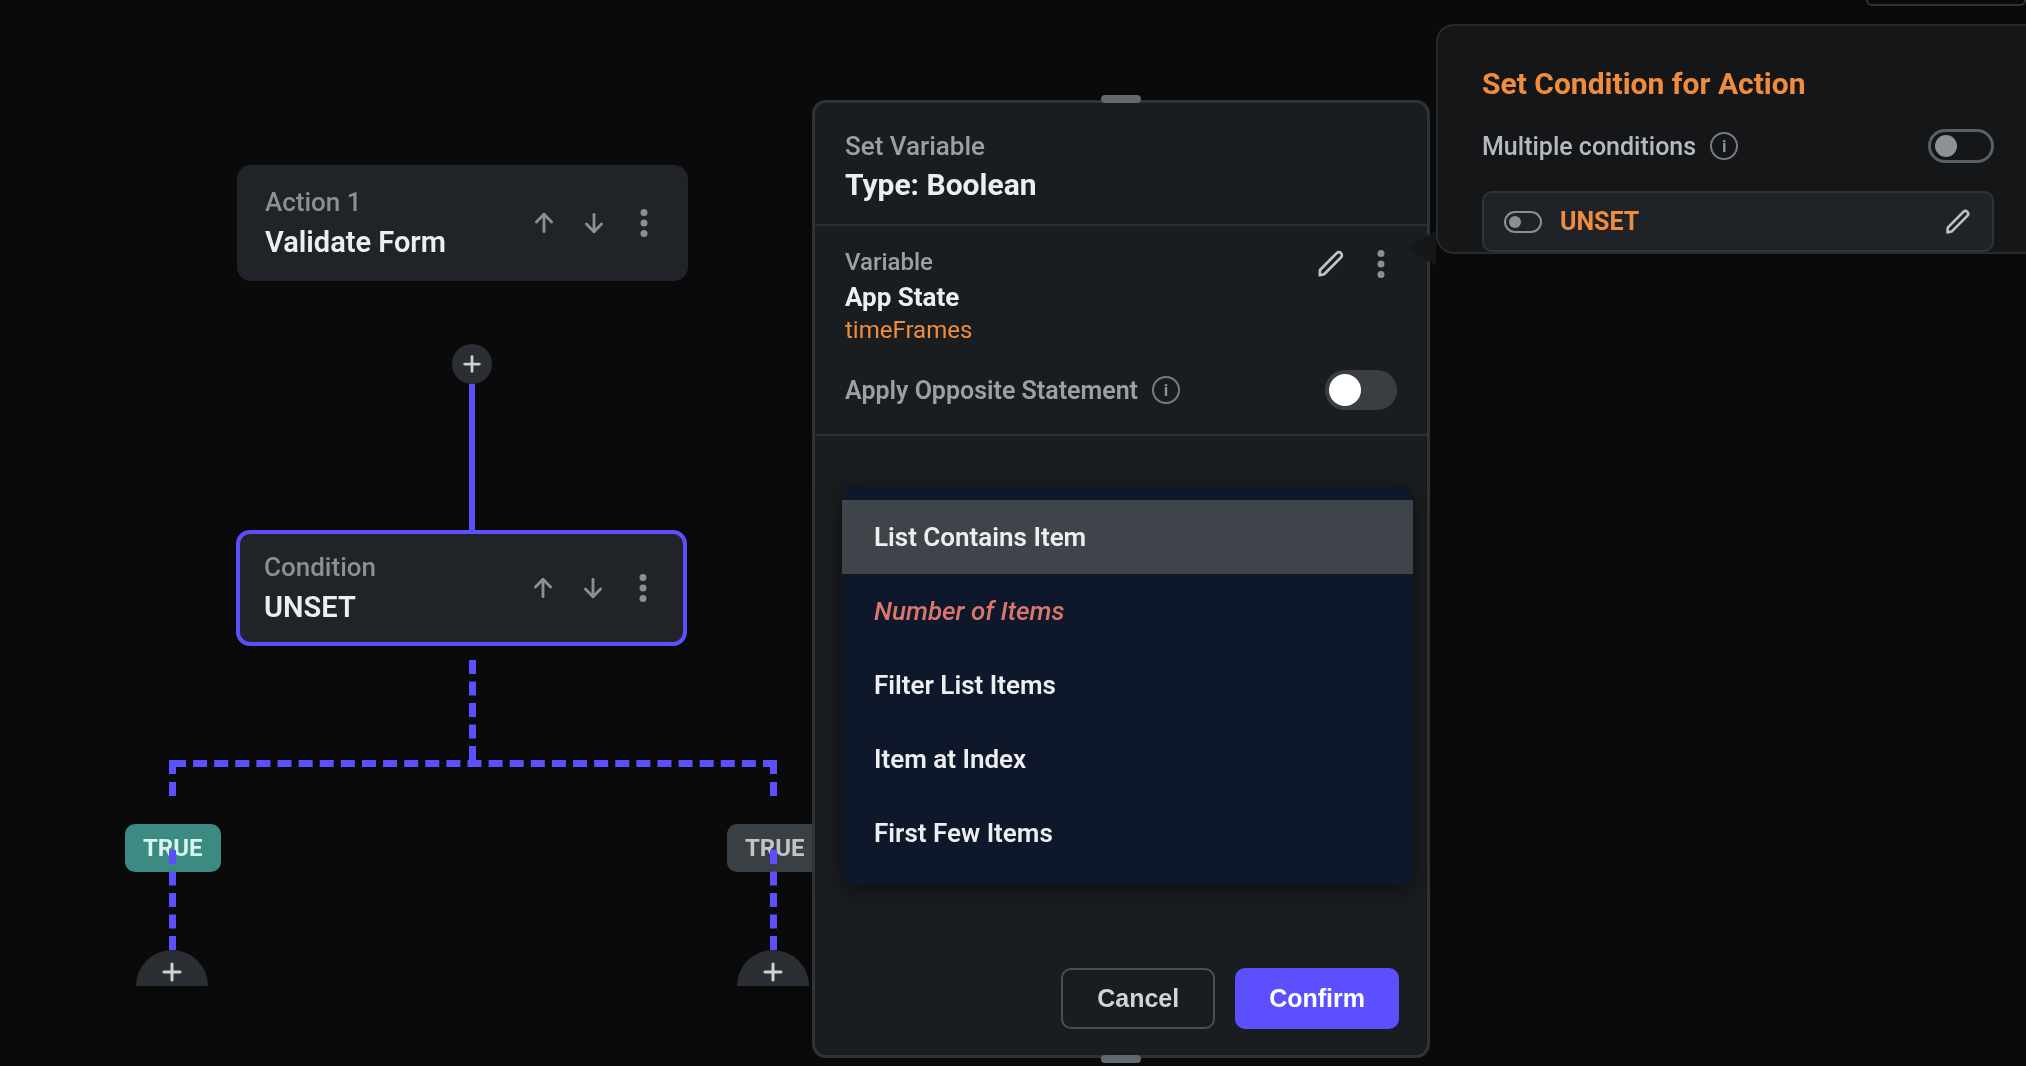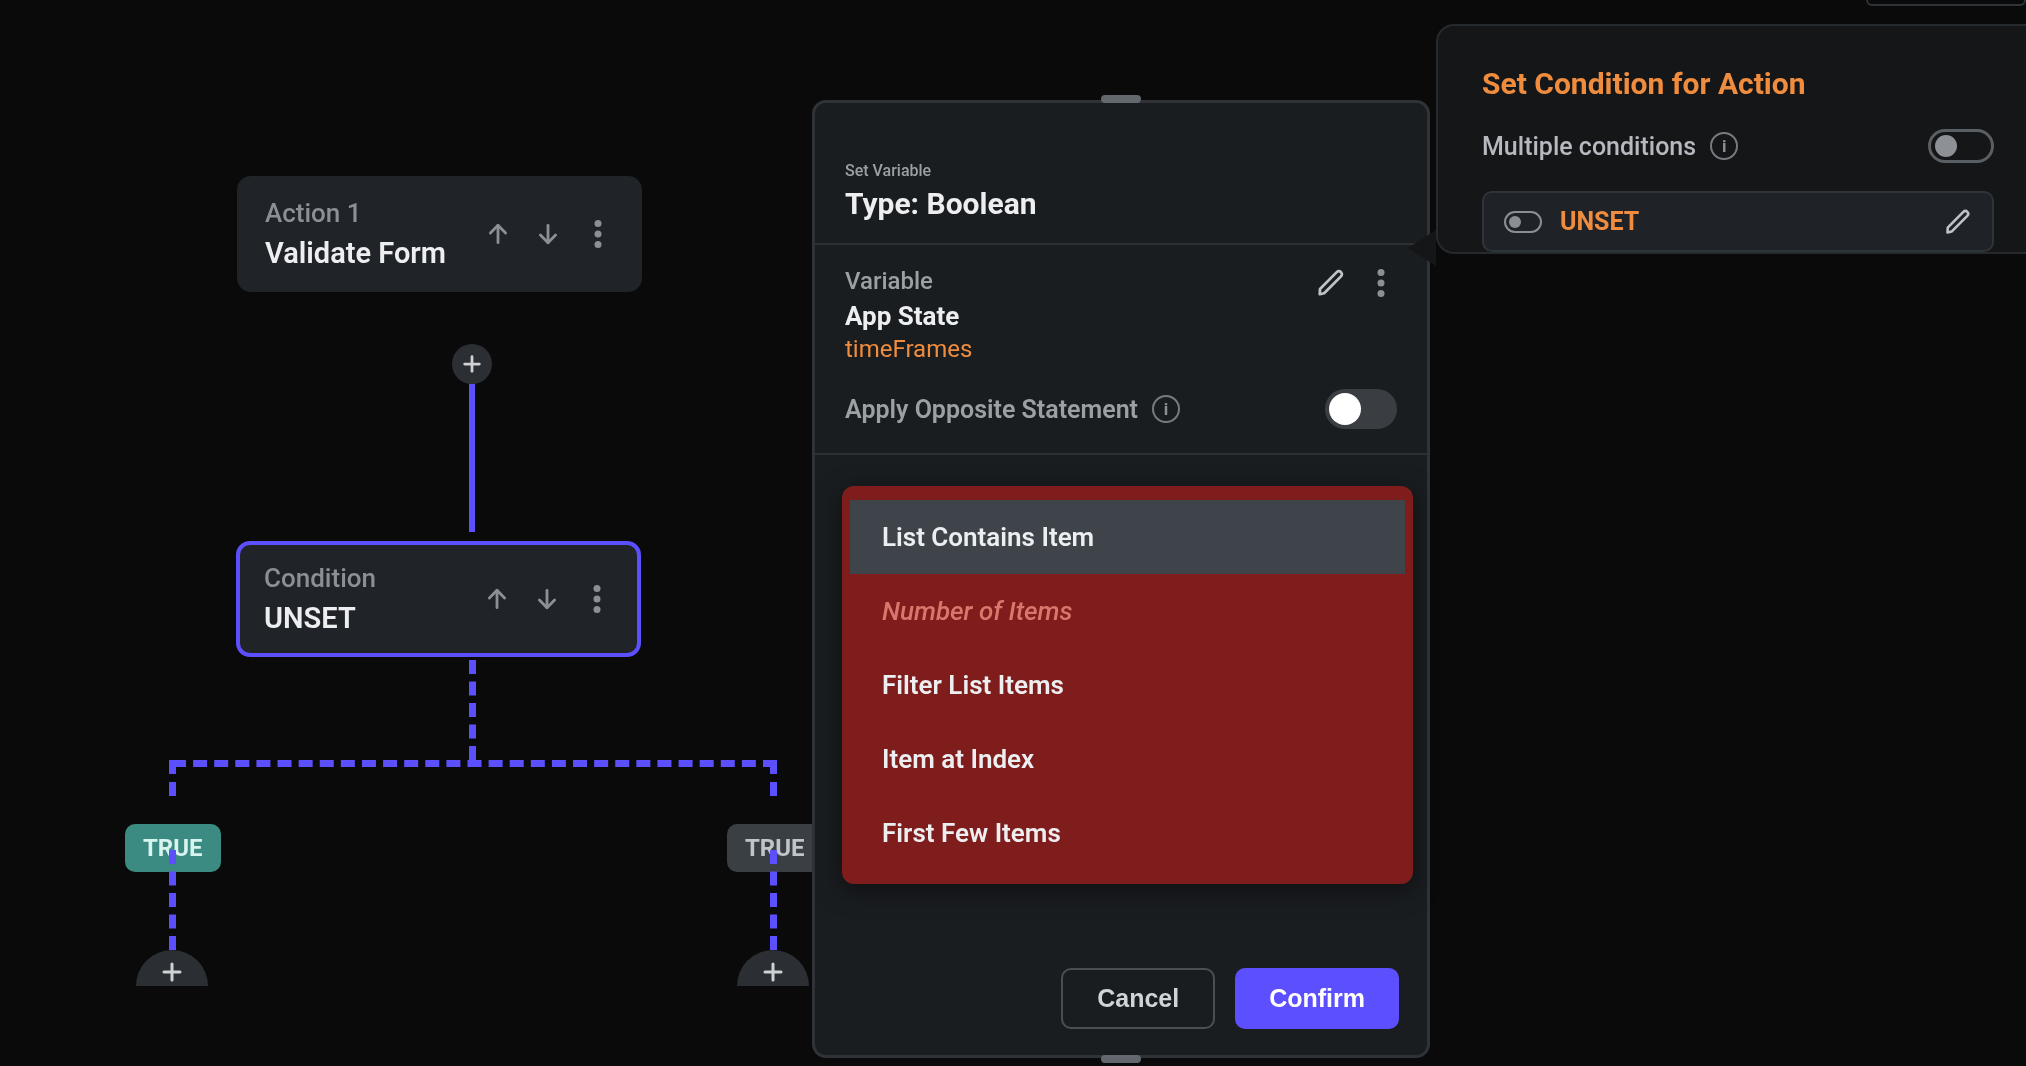"Set Variable" .dlg-sub { font-size: 16px -> 26px; margin-top: 30px -> none }
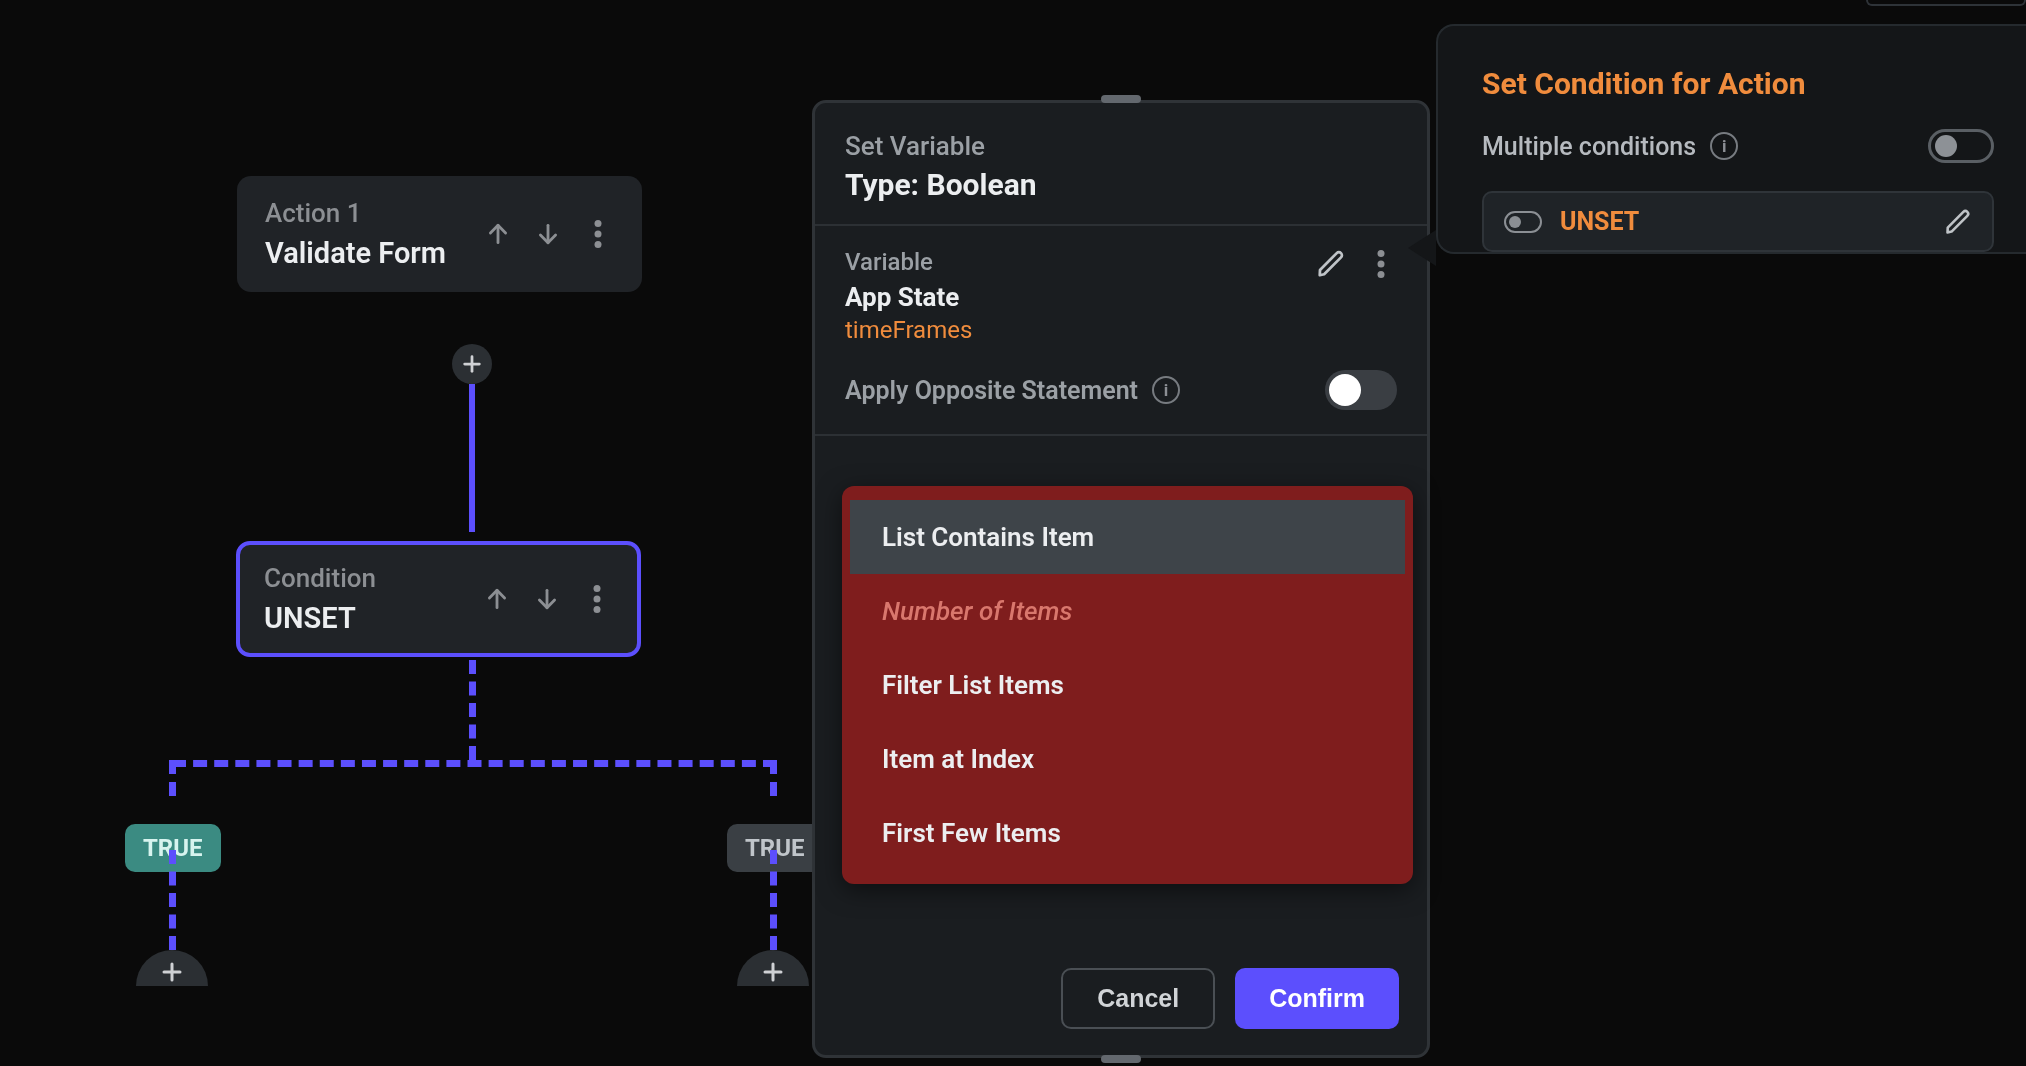"Action 1" .node { margin-top: 11px -> none; width: 405px -> 451px }
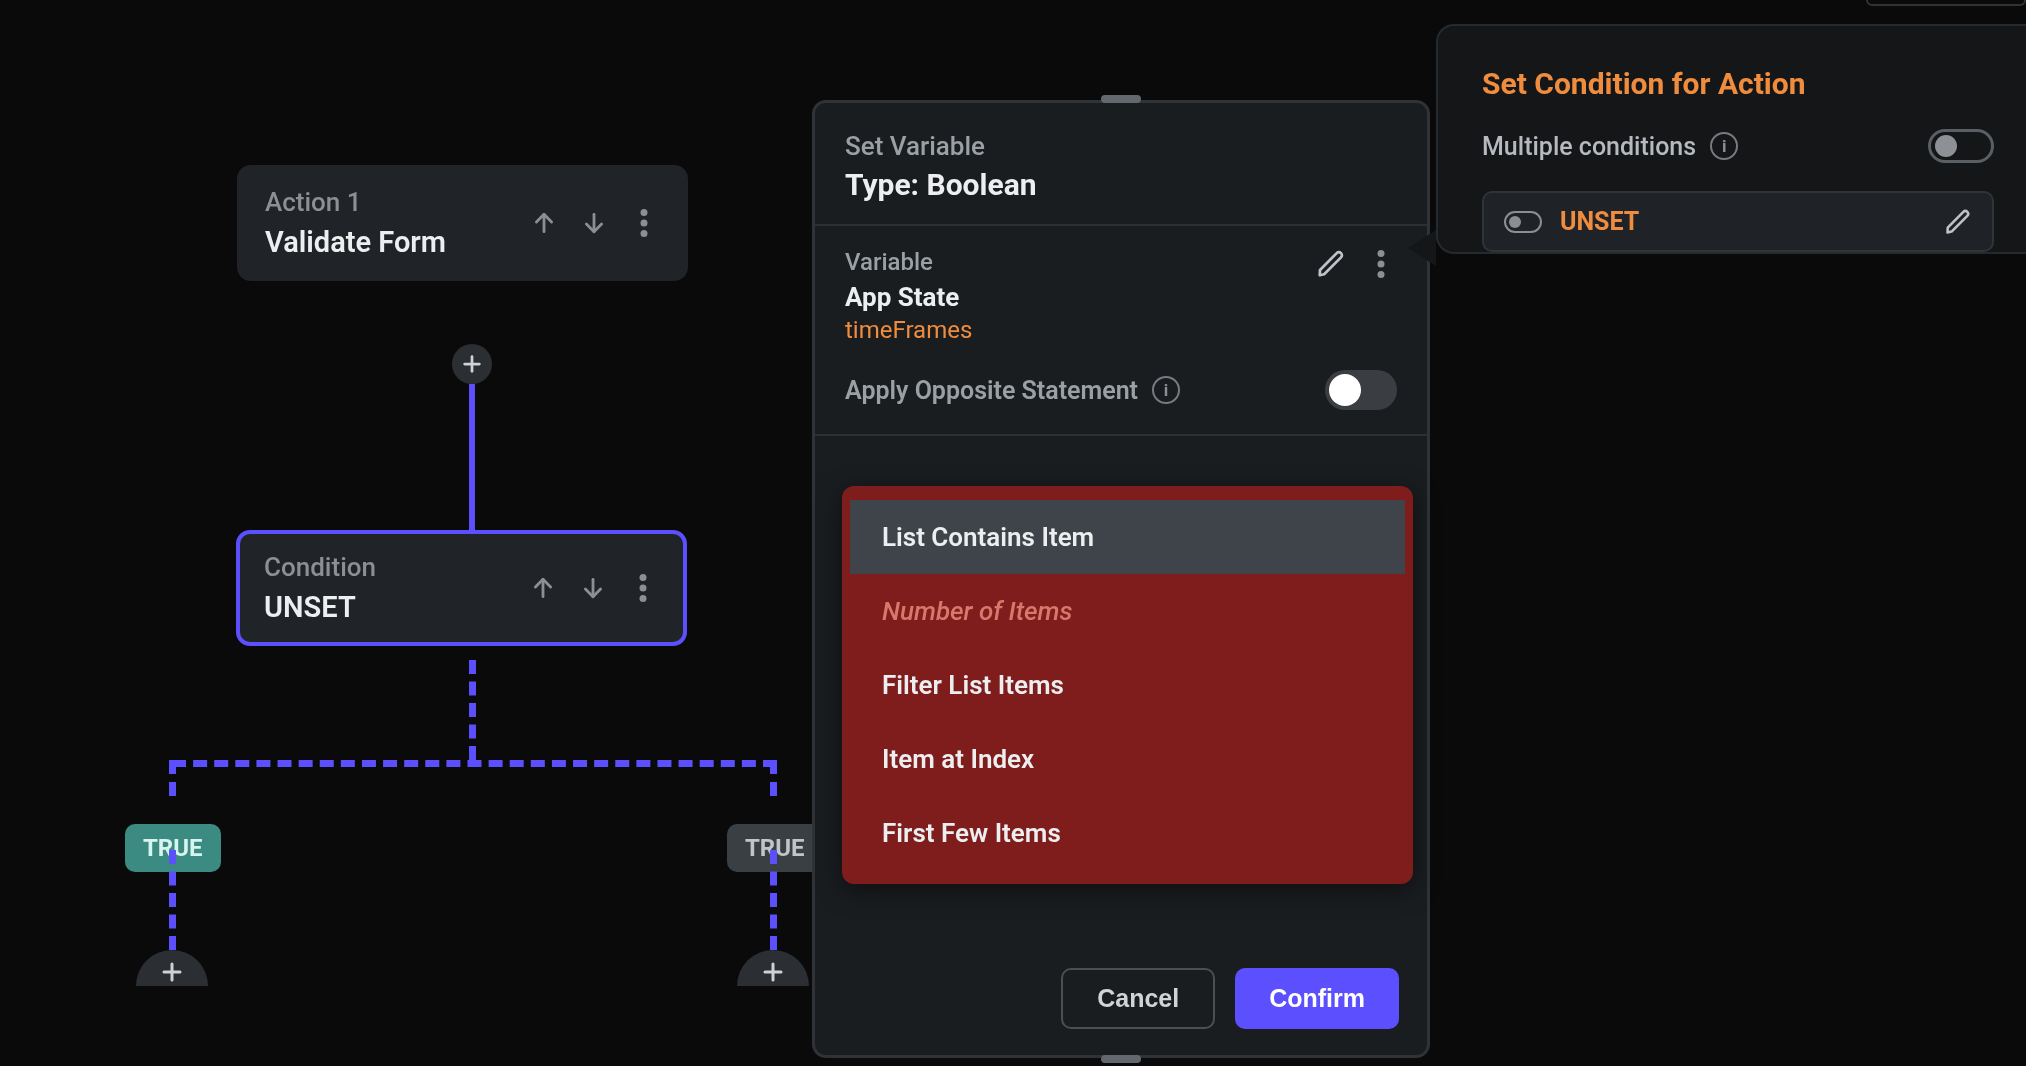"List Contains Item" .dropdown { background: #7f1d1d -> #0f172a; padding: 14px 8px 14px -> 14px 0 14px }
